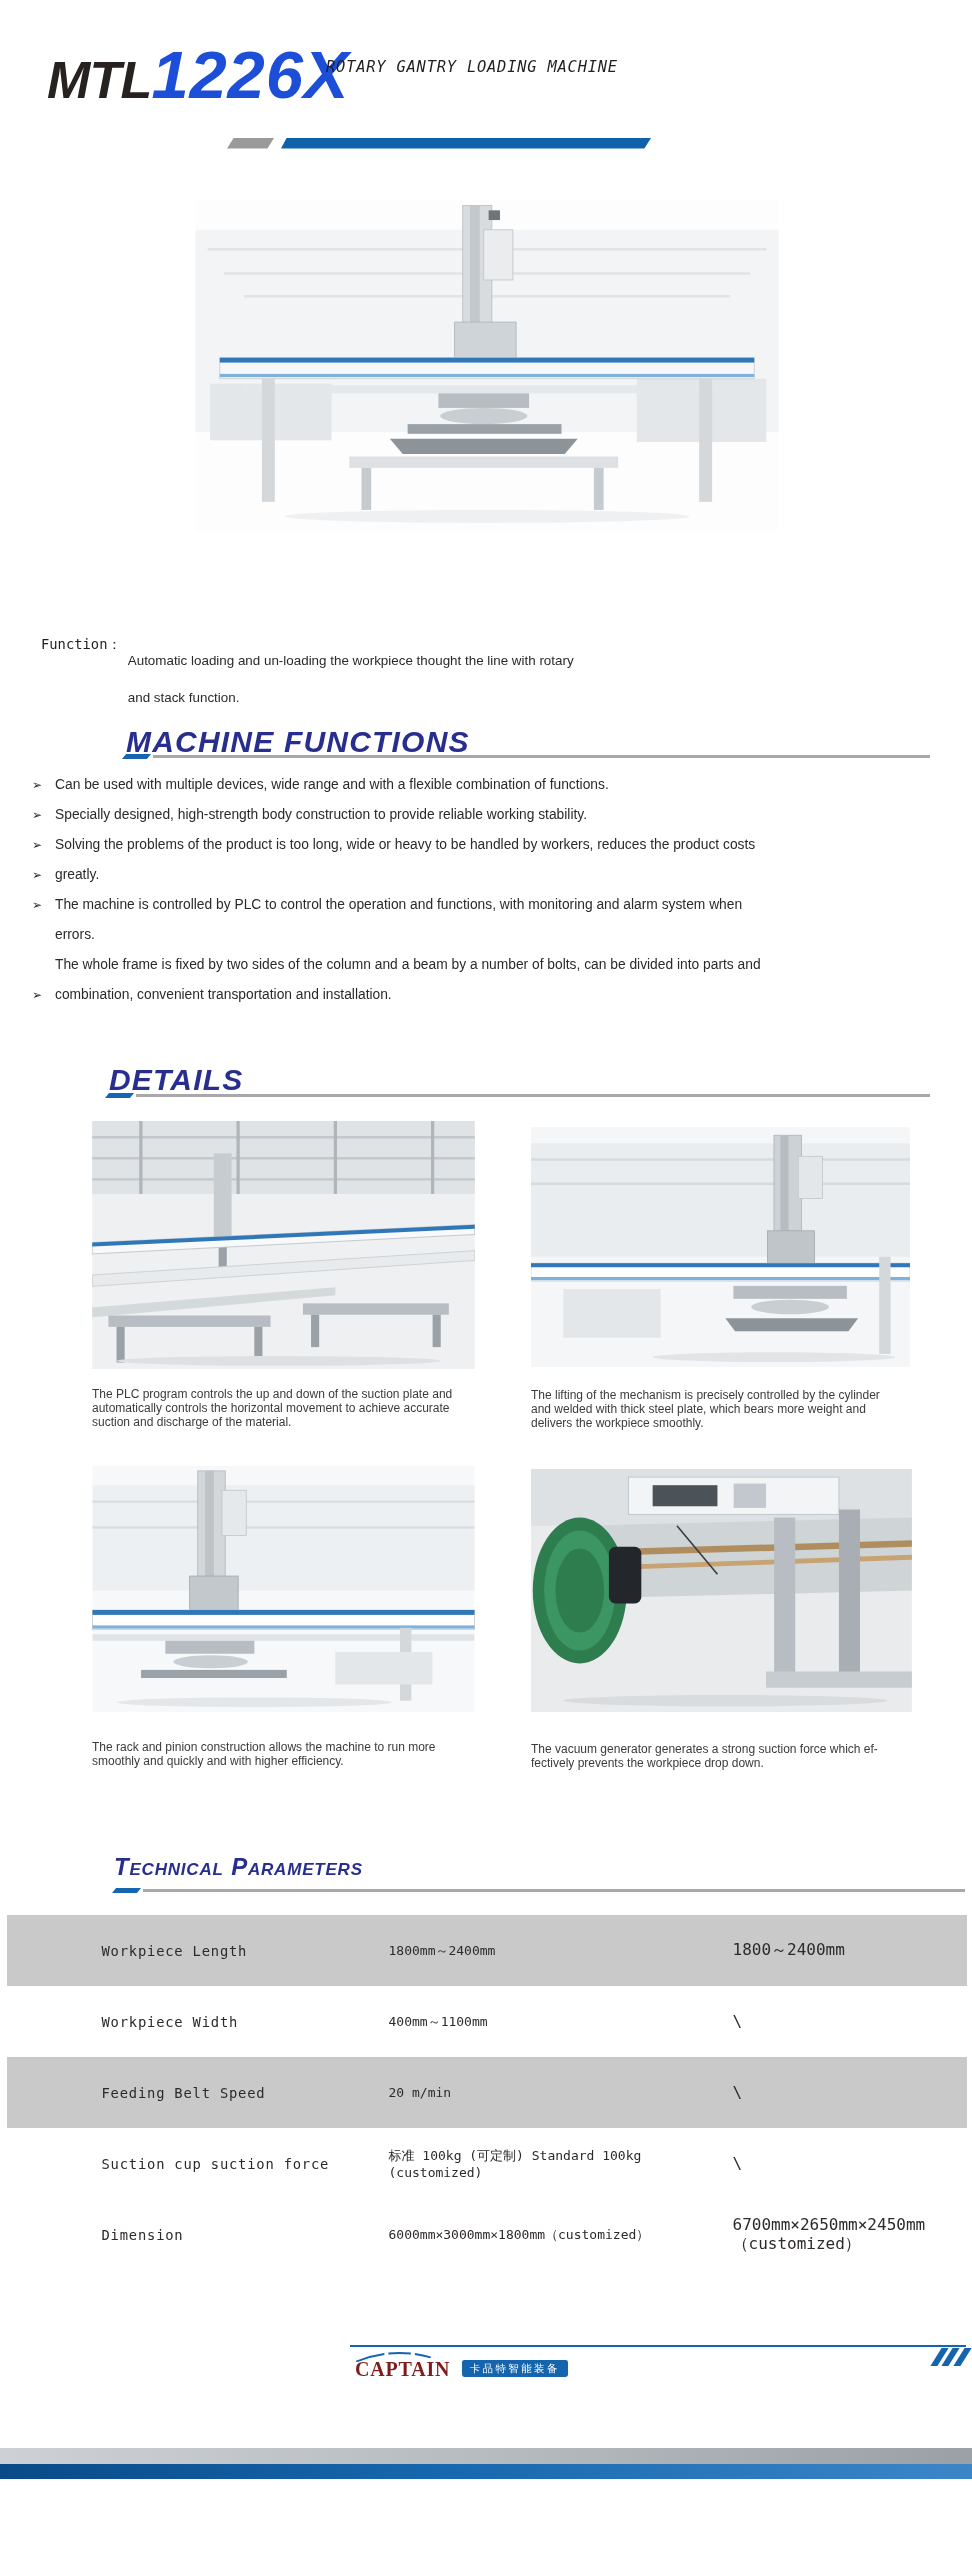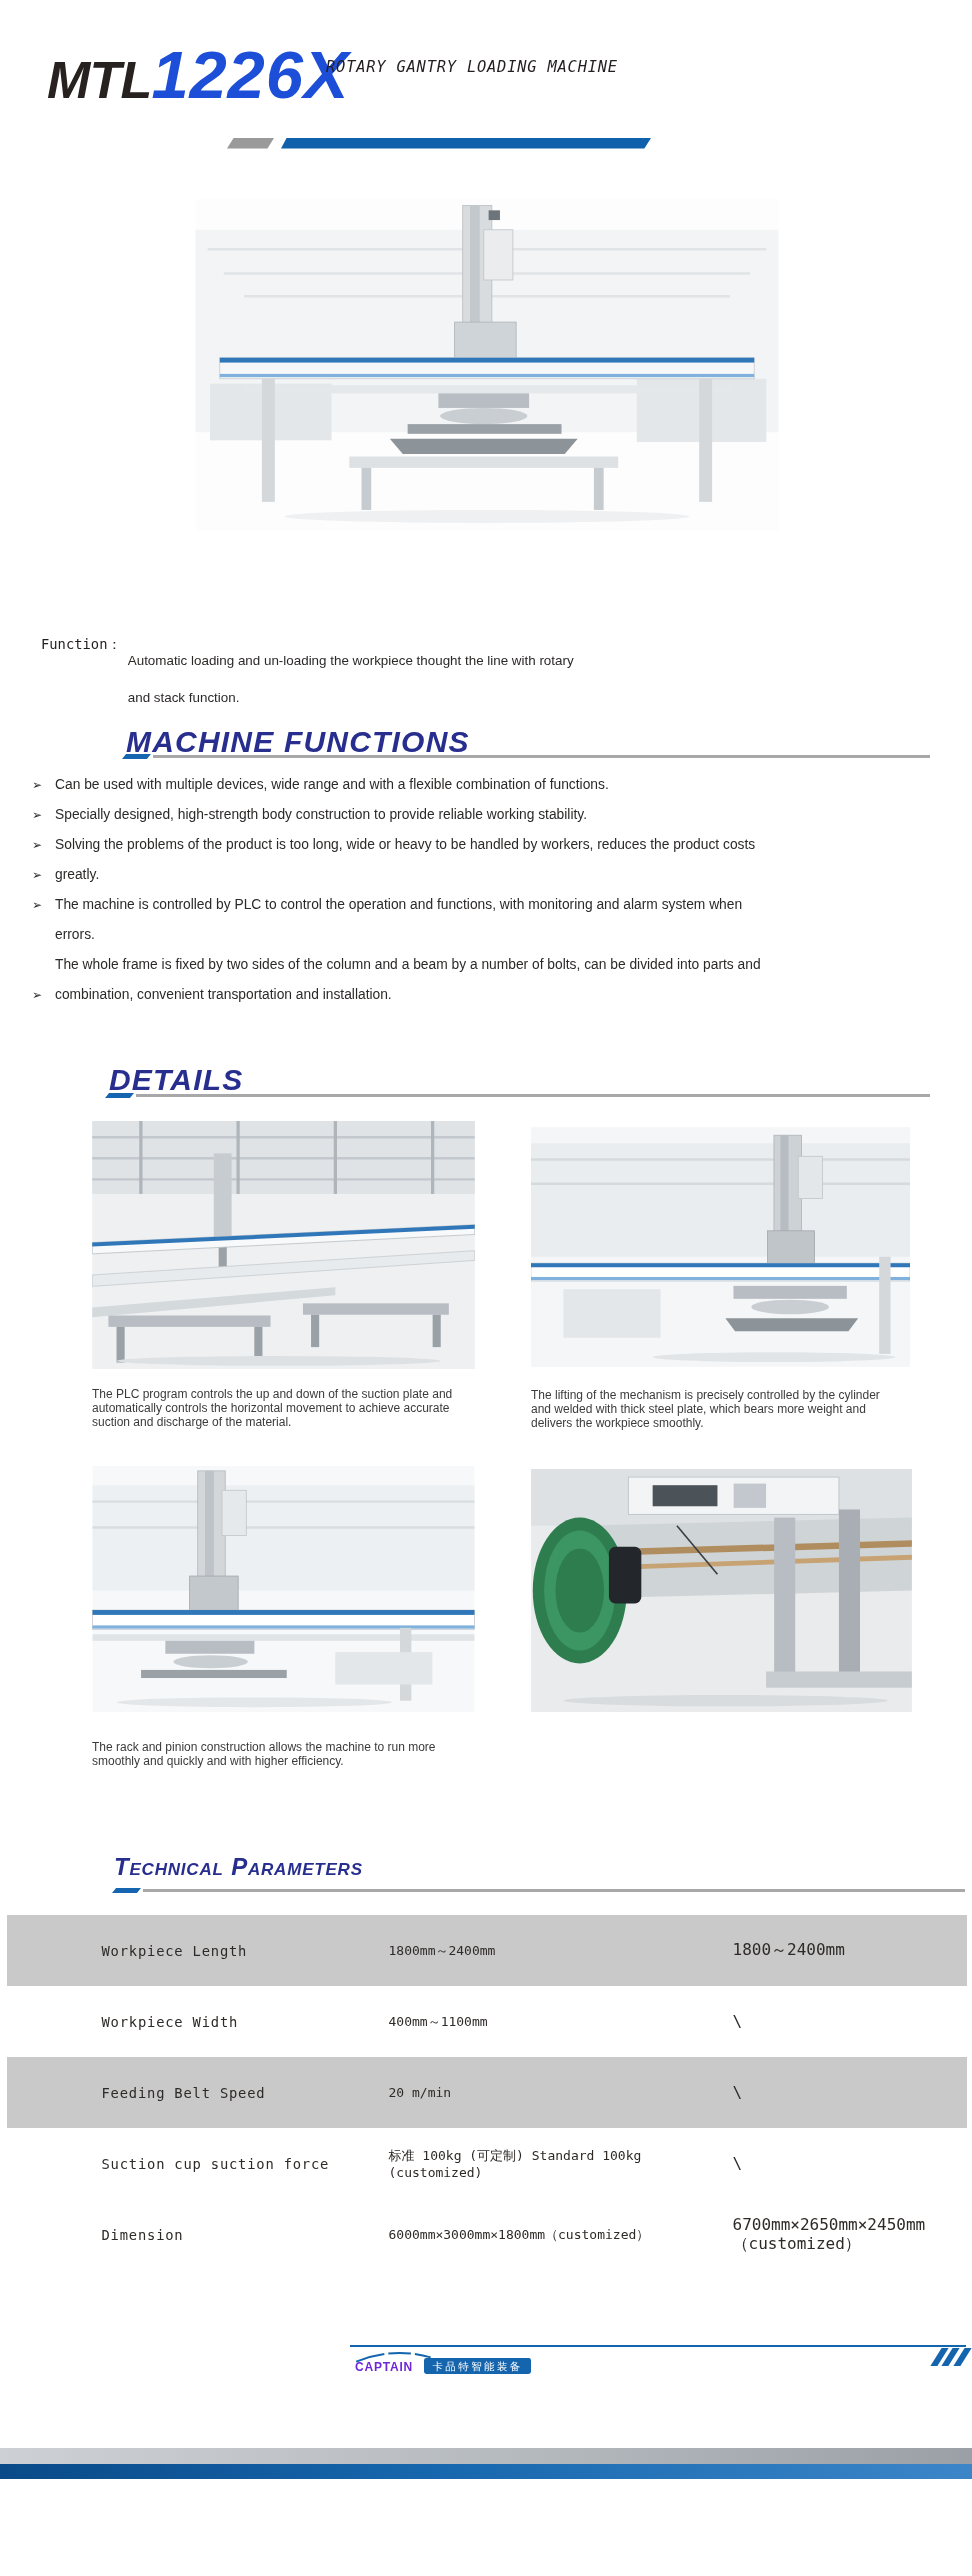"The vacuum generator generates a" p.caption { html: none -> <p>The vacuum generator generates a strong suction force which ef-fectively prevents the workpiece drop down.</p> }
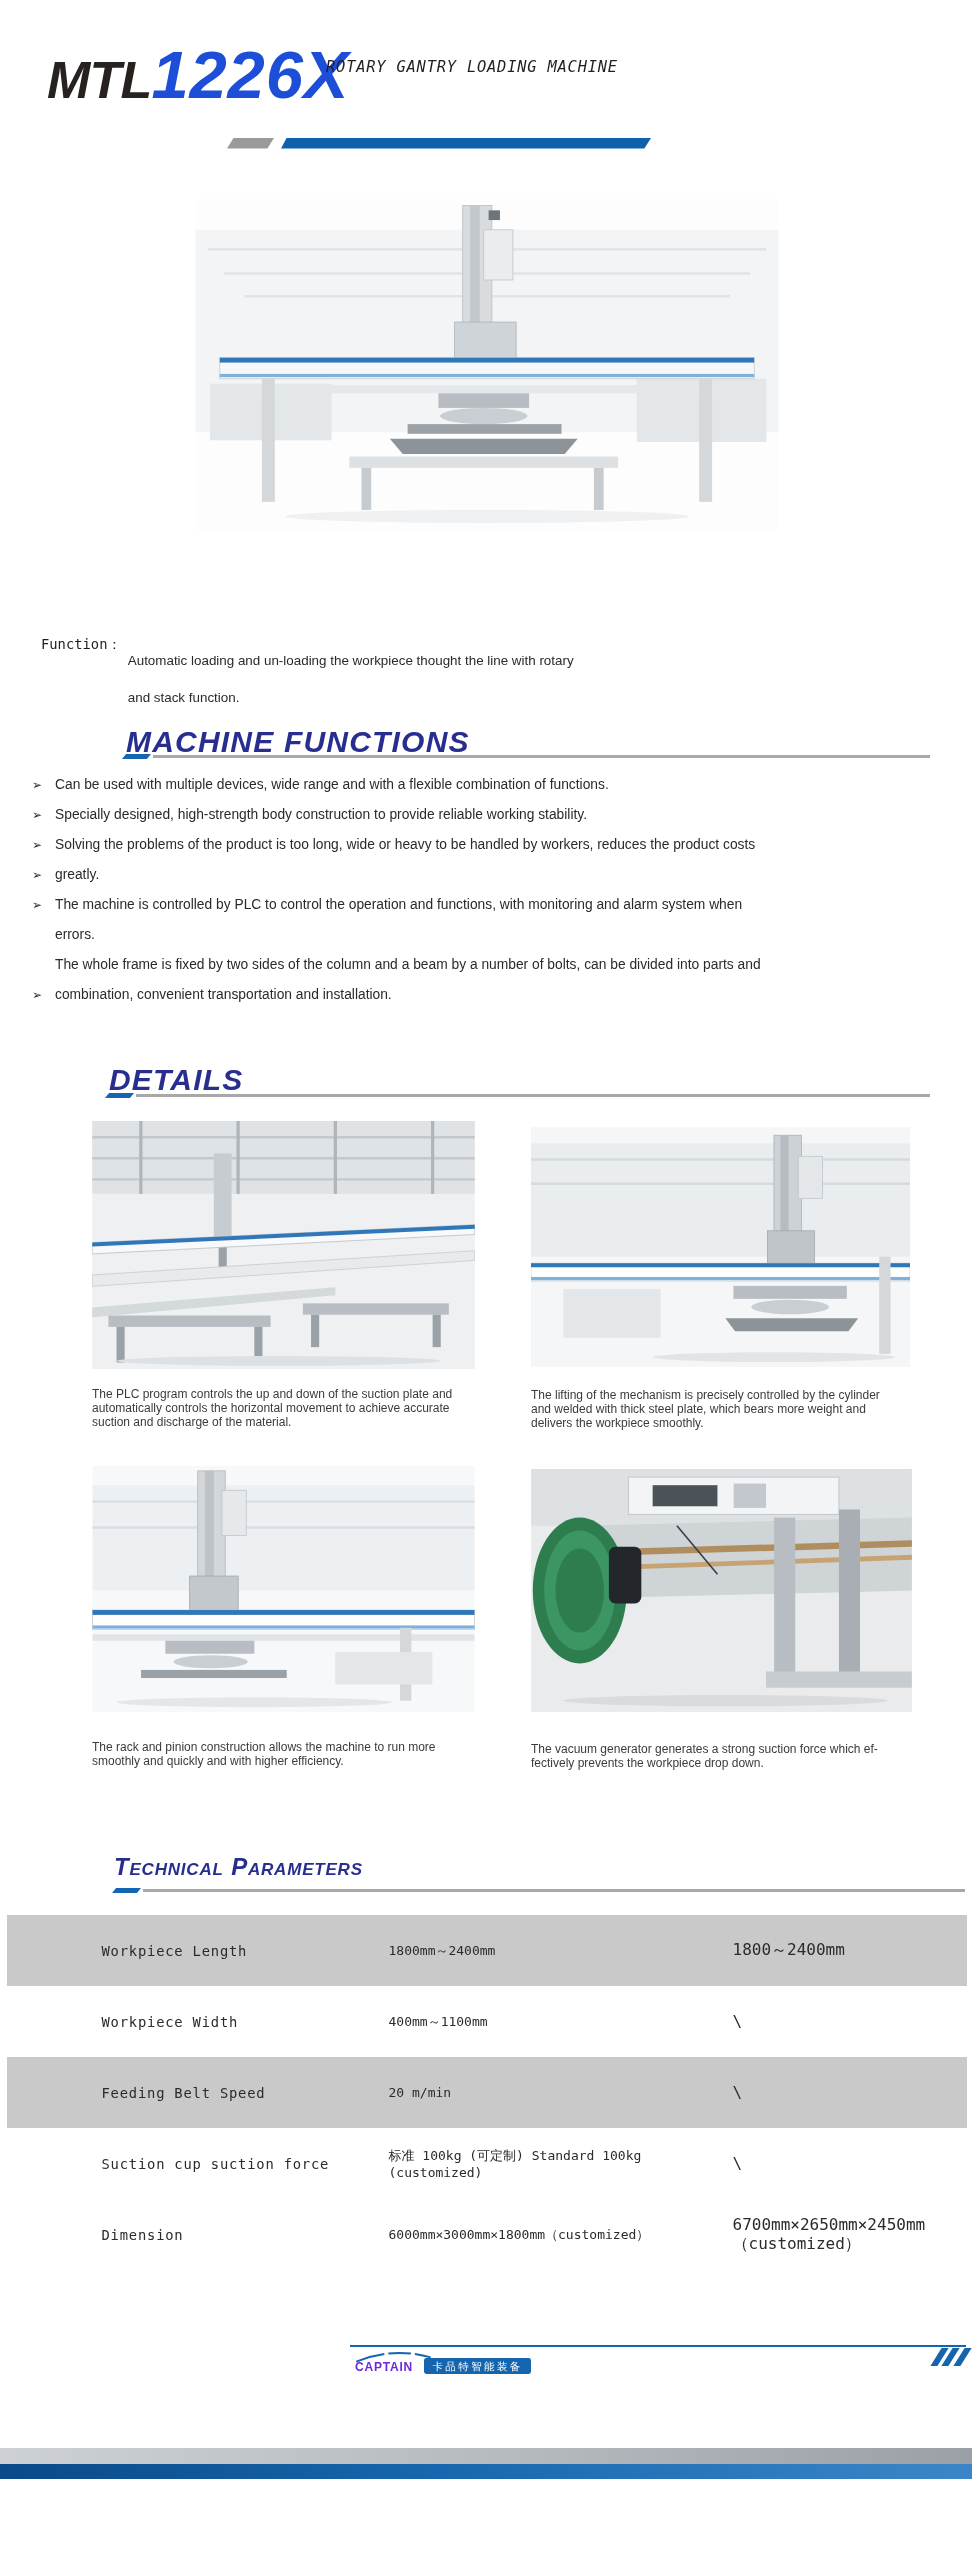"CAPTAIN" .logo-text { color: #6d28d9 -> #7f1d1d; font-family: none -> Liberation Serif, serif; font-size: 12px -> 20px }
